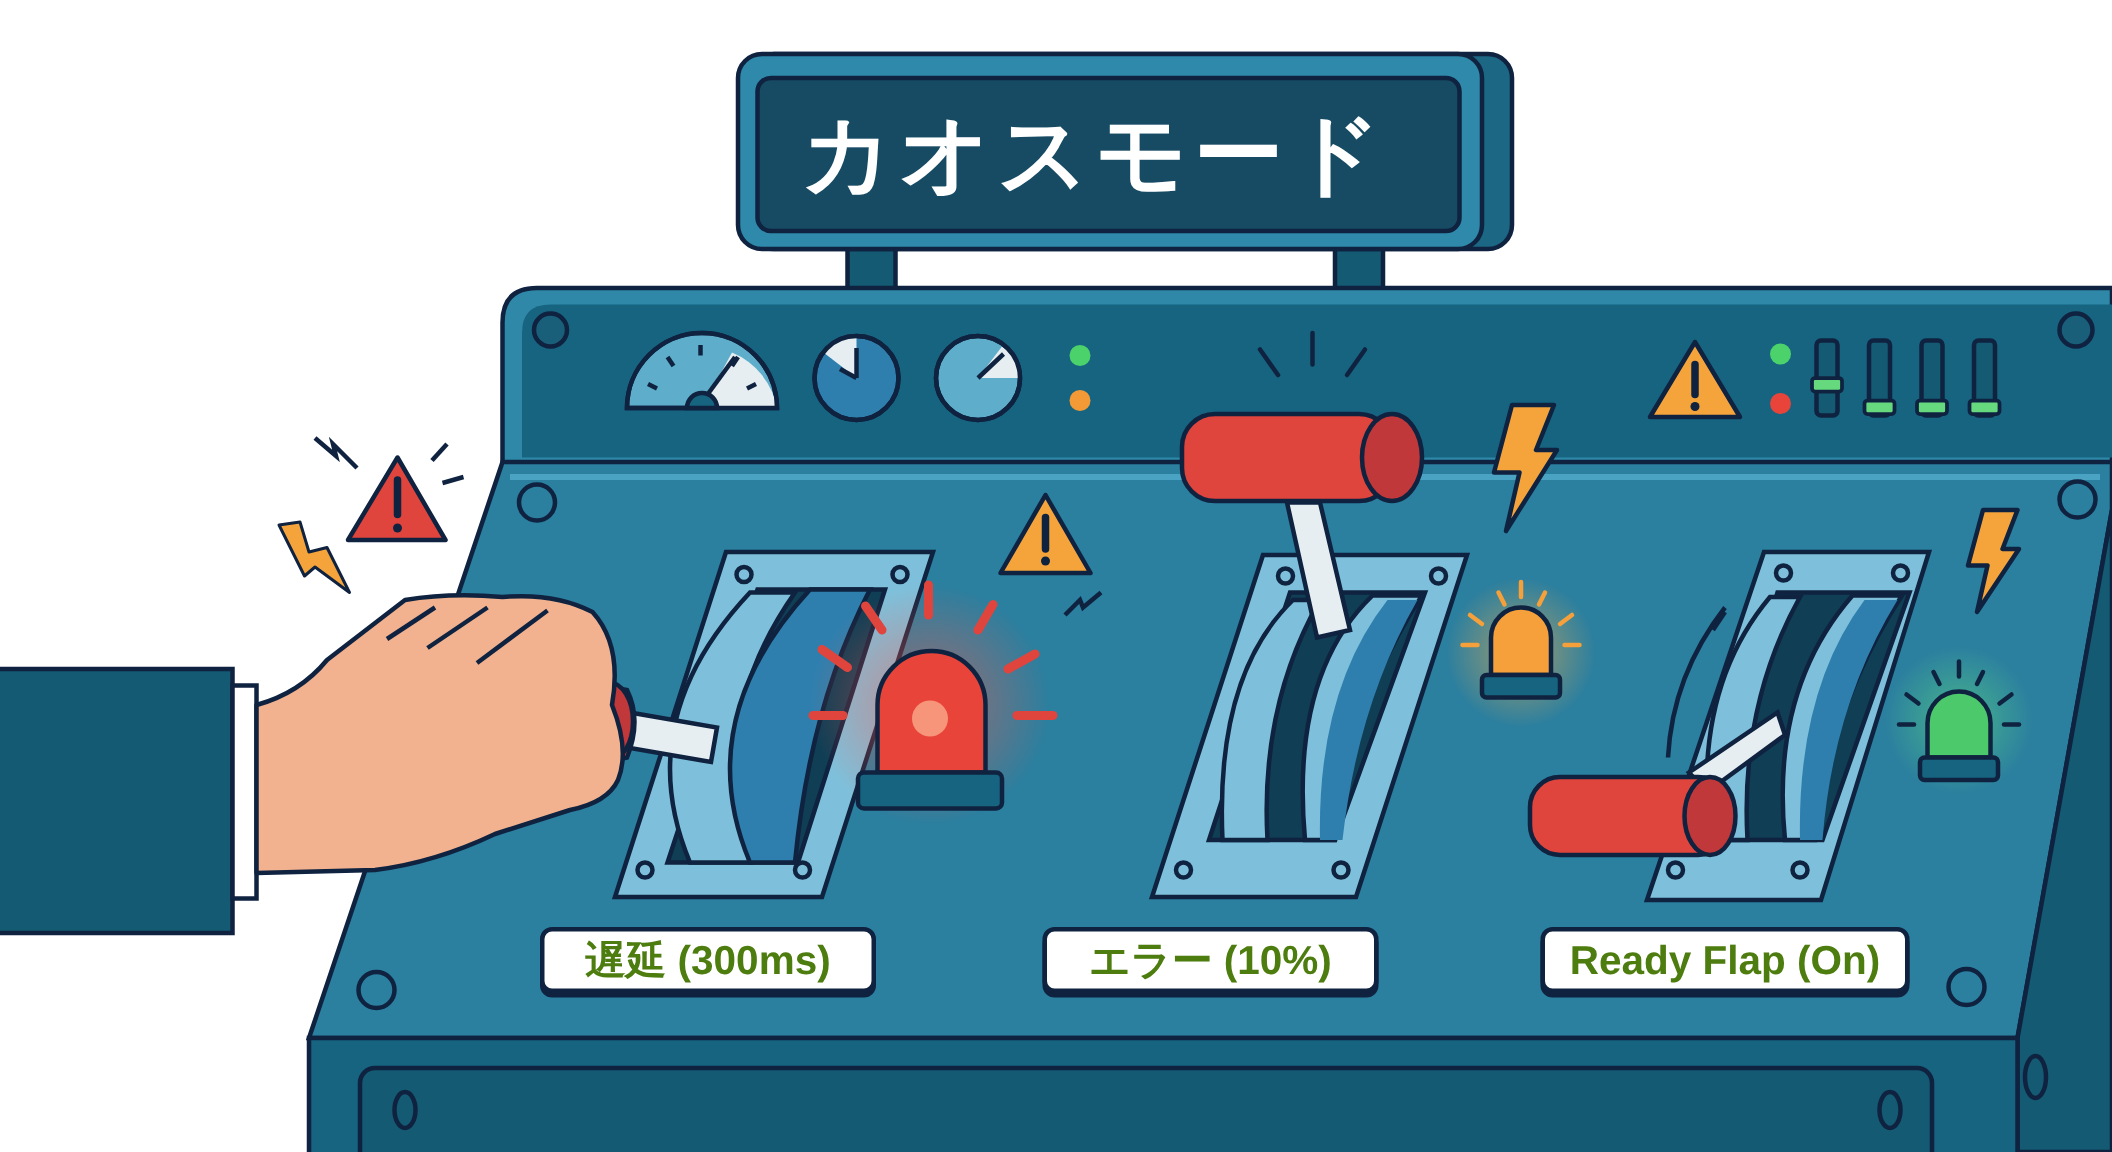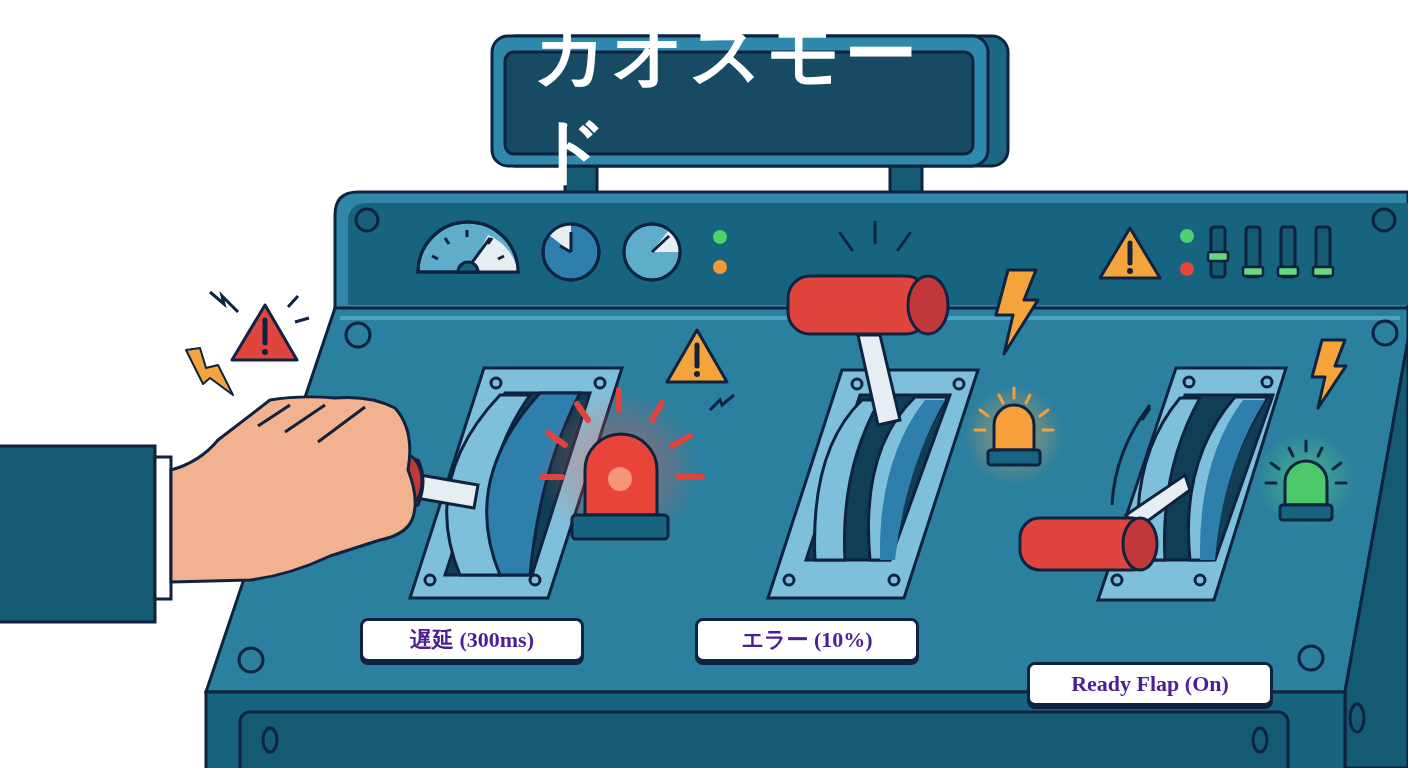"カオスモード" .sign-text { font-size: 72px -> 60px }
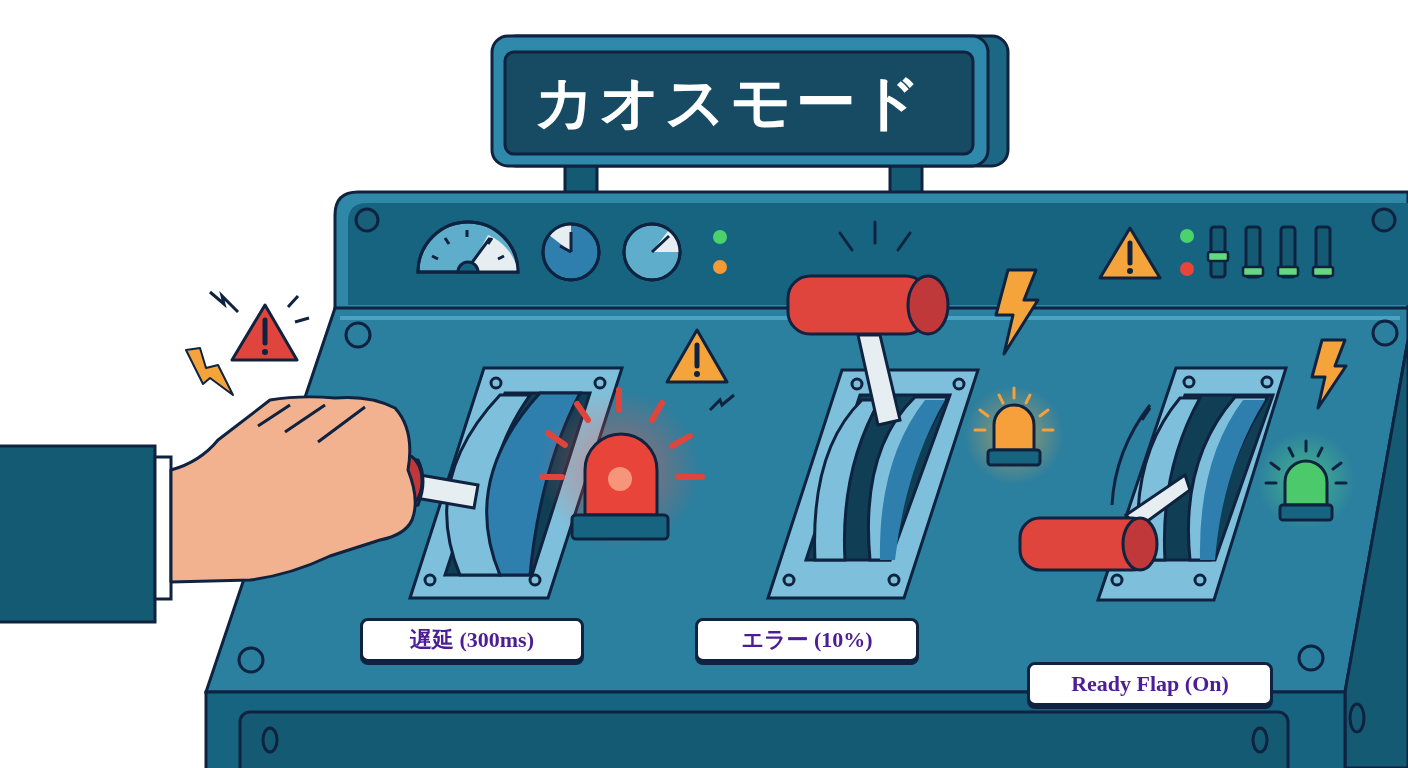"遅延 (300ms)" .label { color: #4c1d95 -> #4d7c0f; font-family: Liberation Serif, serif -> Liberation Sans, sans-serif; font-size: 22px -> 27px }
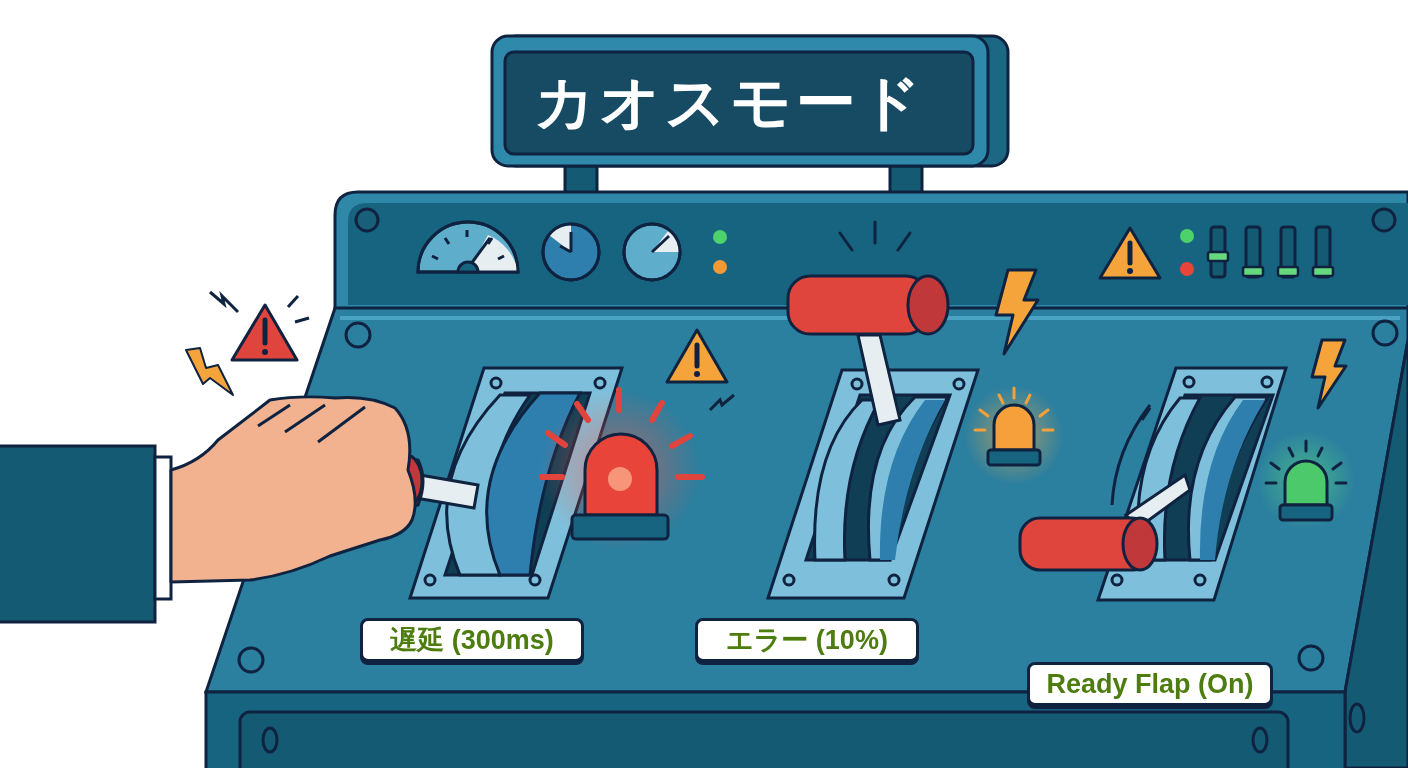"Ready Flap (On)" div.label { margin-top: 44px -> none }
